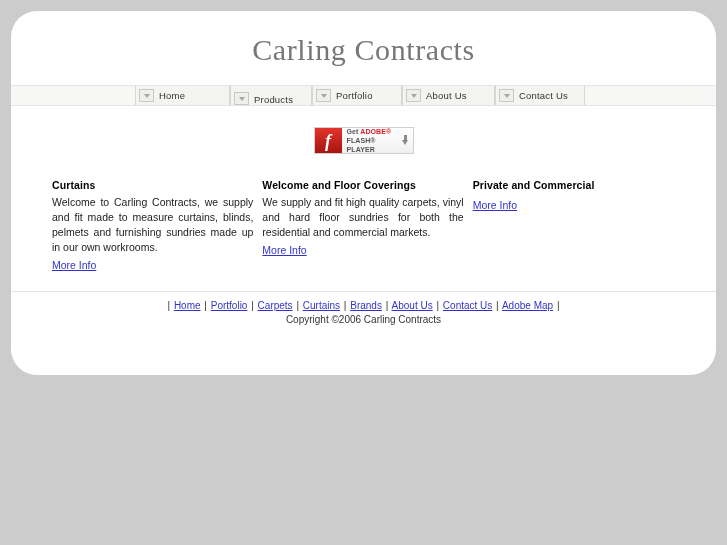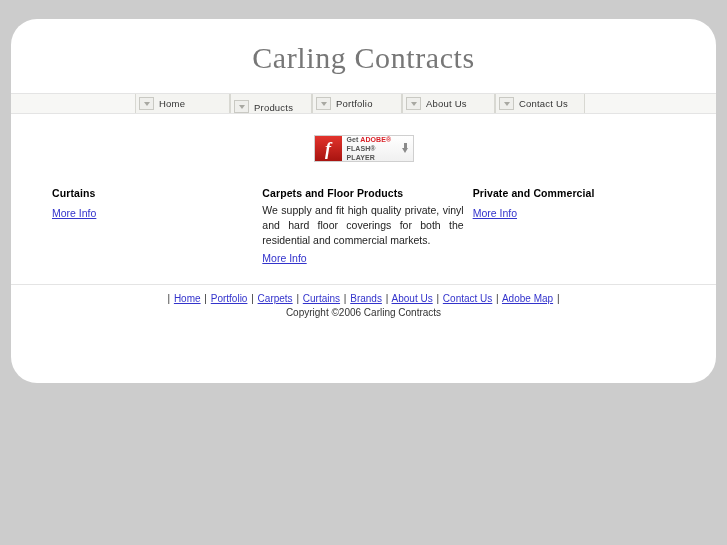"Carling Contracts" .site-container { margin-top: 8px -> none }
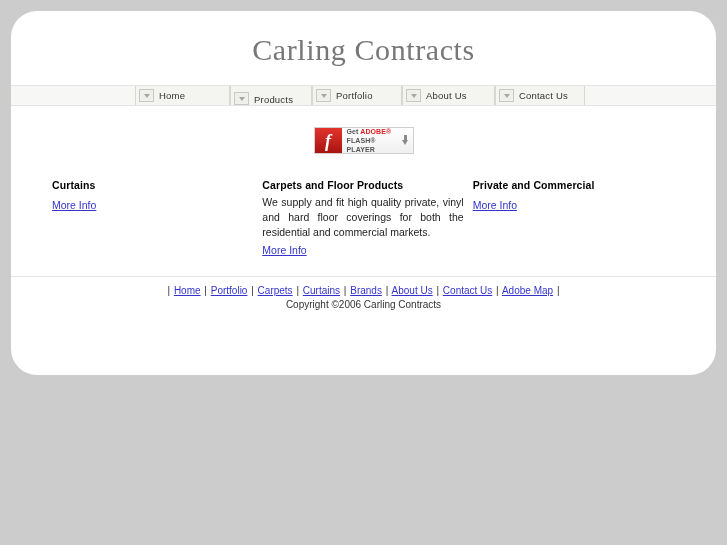"Carpets and Floor Products" div.col-heading { text: Carpets and Floor Products -> Welcome and Floor Coverings }
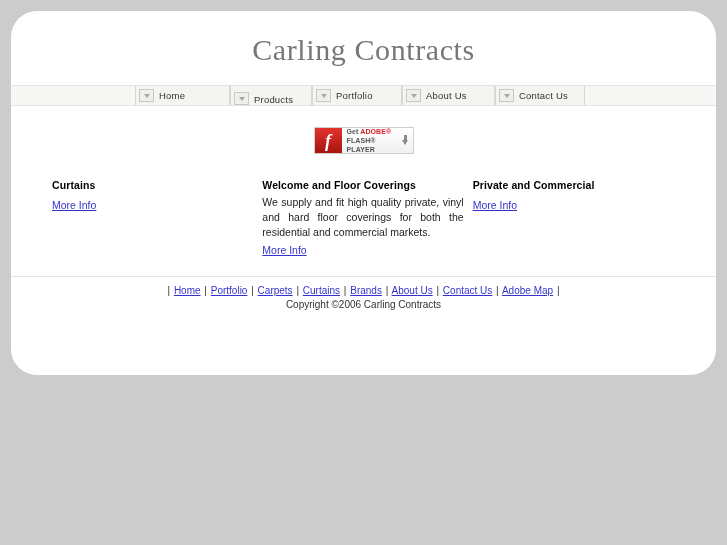"Welcome to Carling Contracts, we" p.col-body { html: none -> <p>Welcome to Carling Contracts, we supply and fit made to measure curtains, blinds, pelmets and furnishing sundries made up in our own workrooms.</p> }
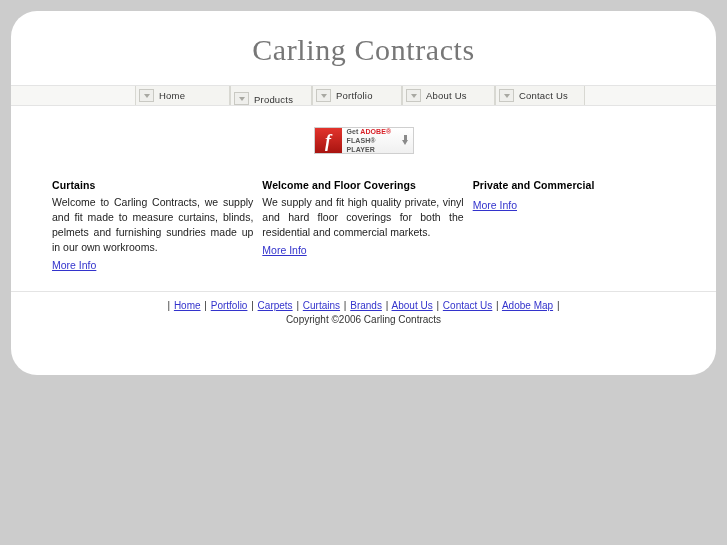"We supply and fit high" p.col-body { text: private, vinyl and hard floor coverings -> carpets, vinyl and hard floor sundries }
